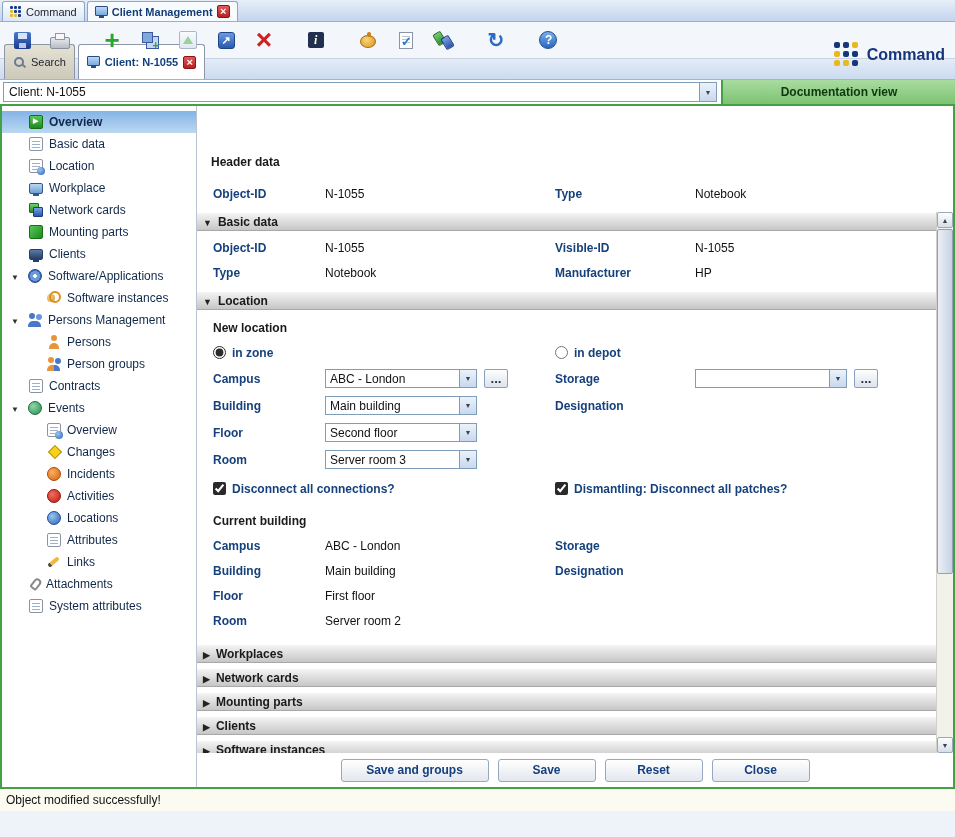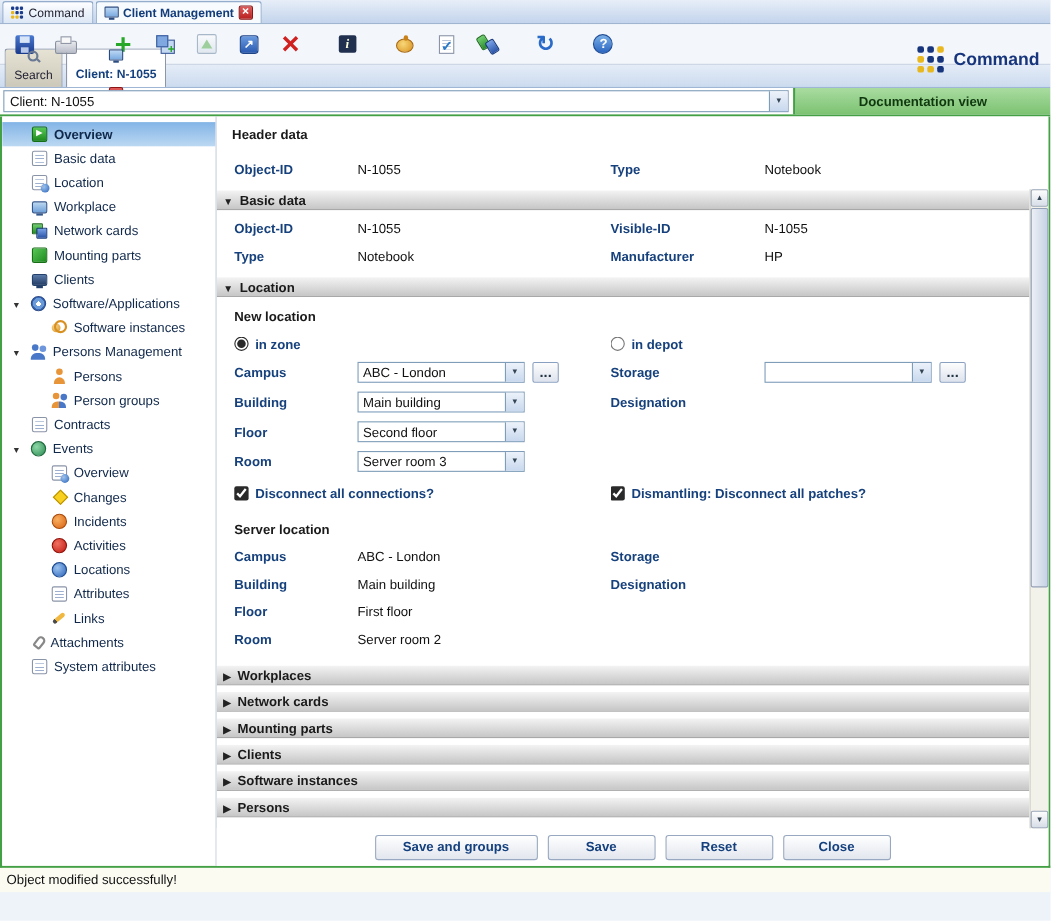"Search" .sub-tab { flex-direction: column -> none }
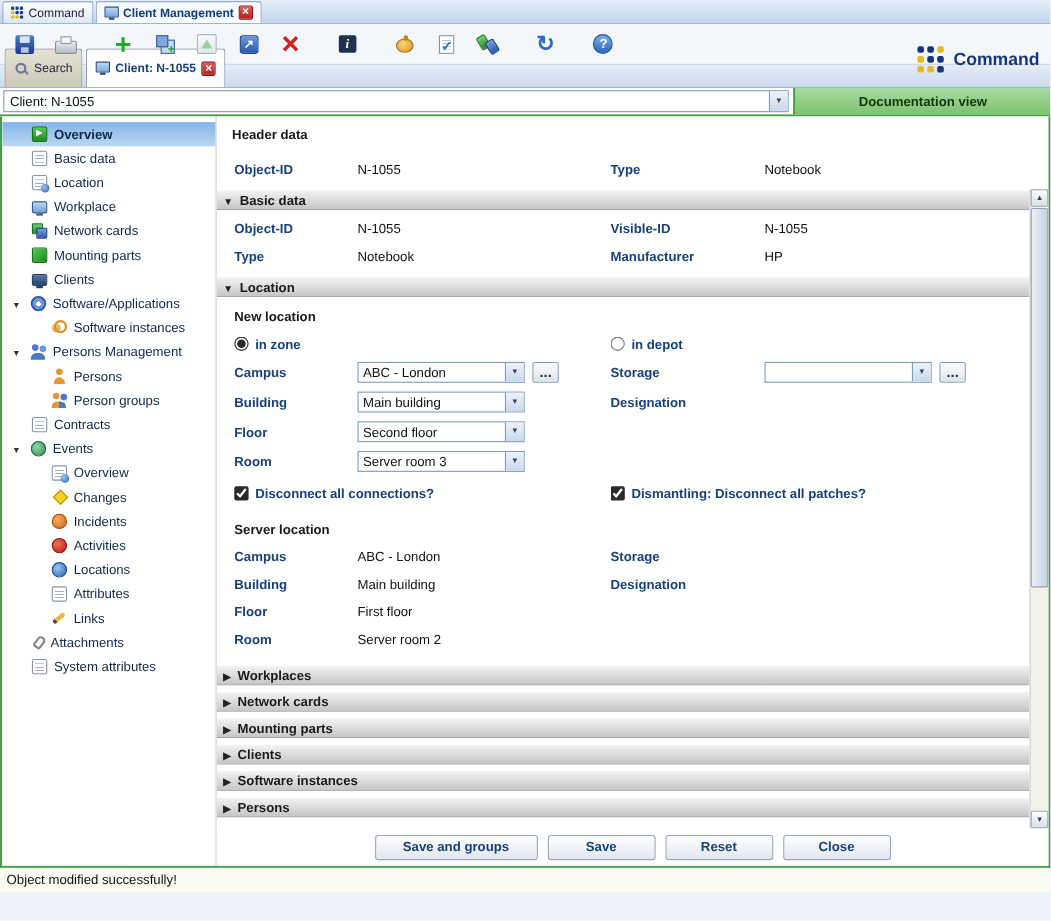"Header data" .hd-title { margin-top: none -> 40px }
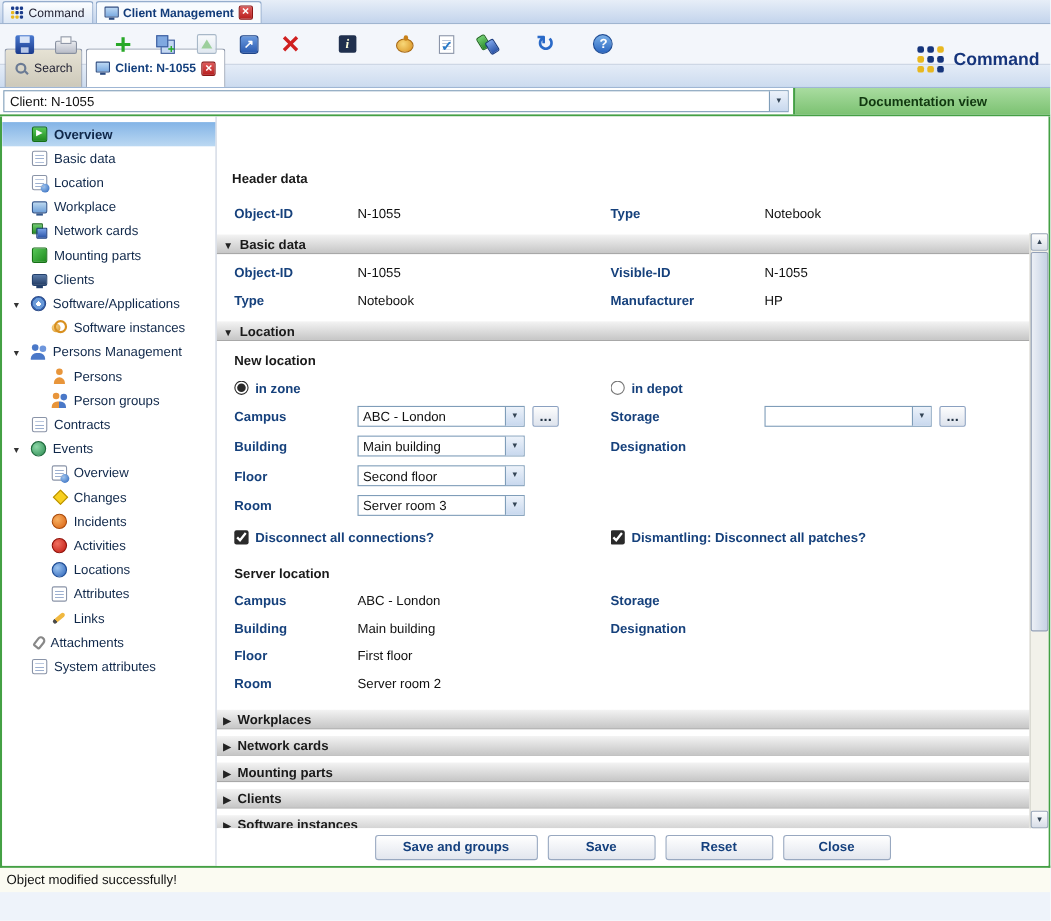"Server location" div.subhead { text: Server location -> Current building }
